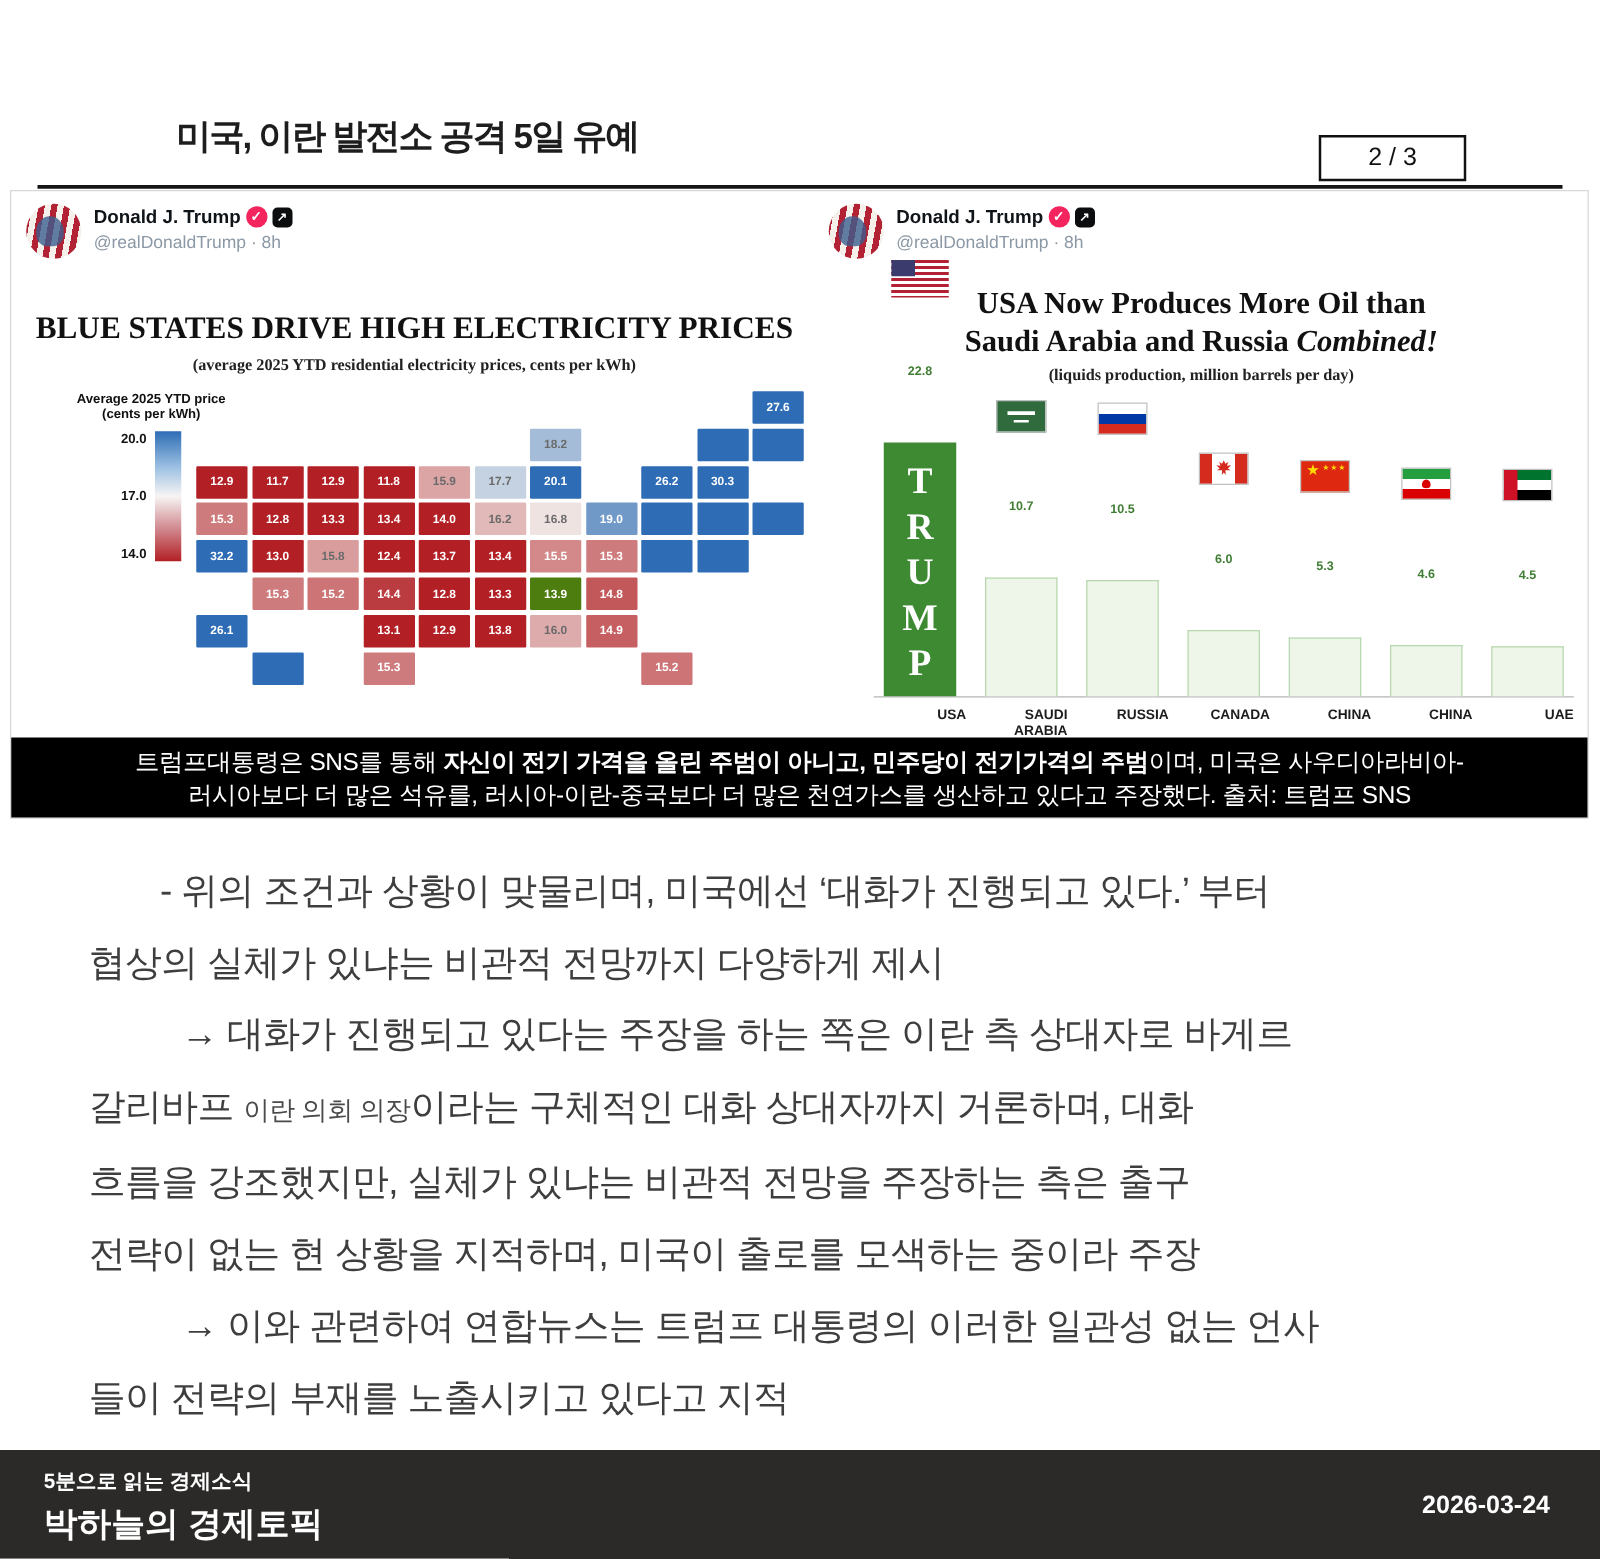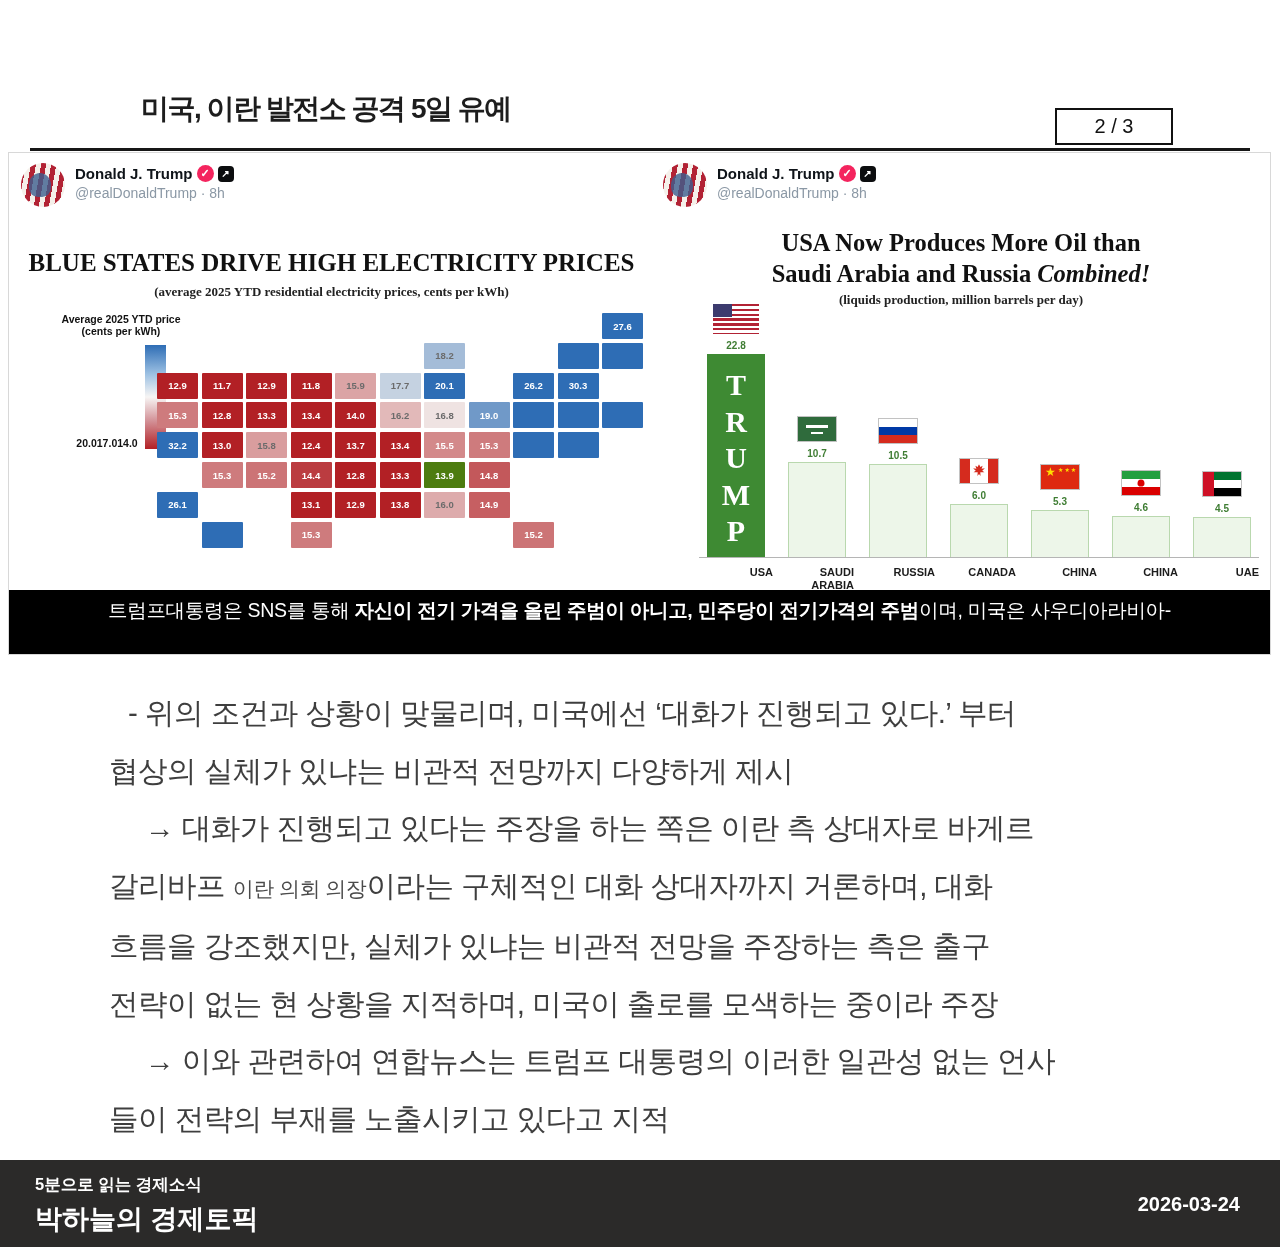"22.8" .bcol { gap: none -> 48px }
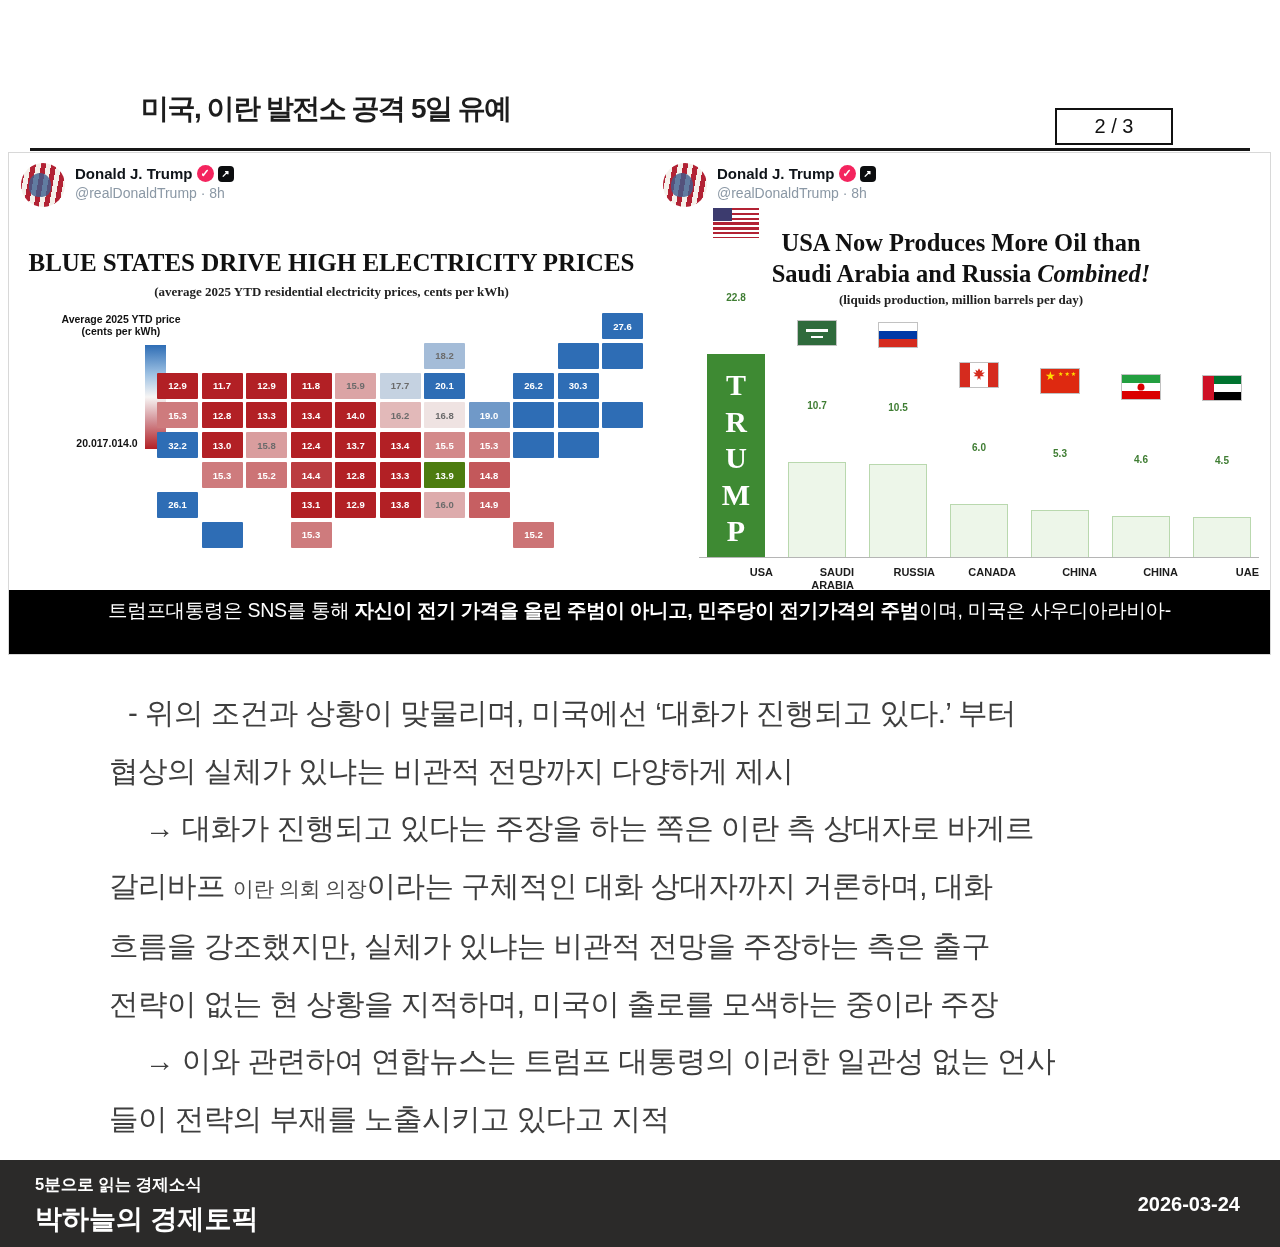"20.0" .leg-ticks { flex-direction: row -> column }
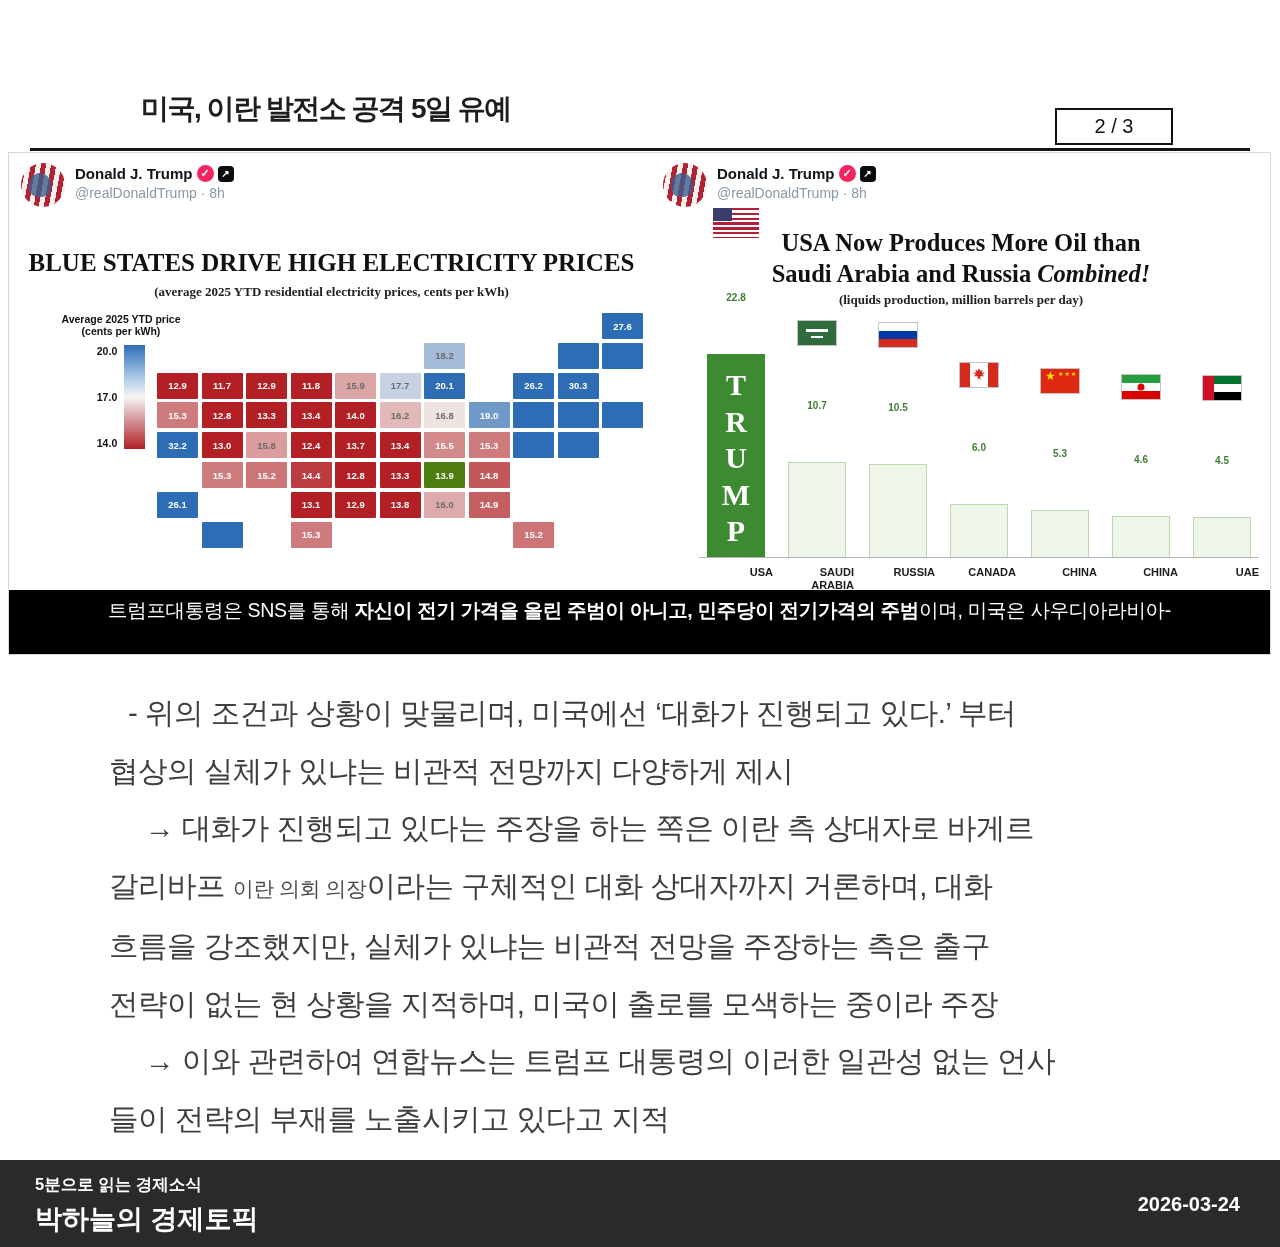"러시아보다 더 많은 석유를, 러시아-이란-중국보다" div.cap-line { html: none -> <div><span>러시아보다 더 많은 석유를, 러시아-이란-중국보다 더 많은 천연가스를 생산하고 있다고 주장했다. 출처: 트럼프 SNS</span></div> }
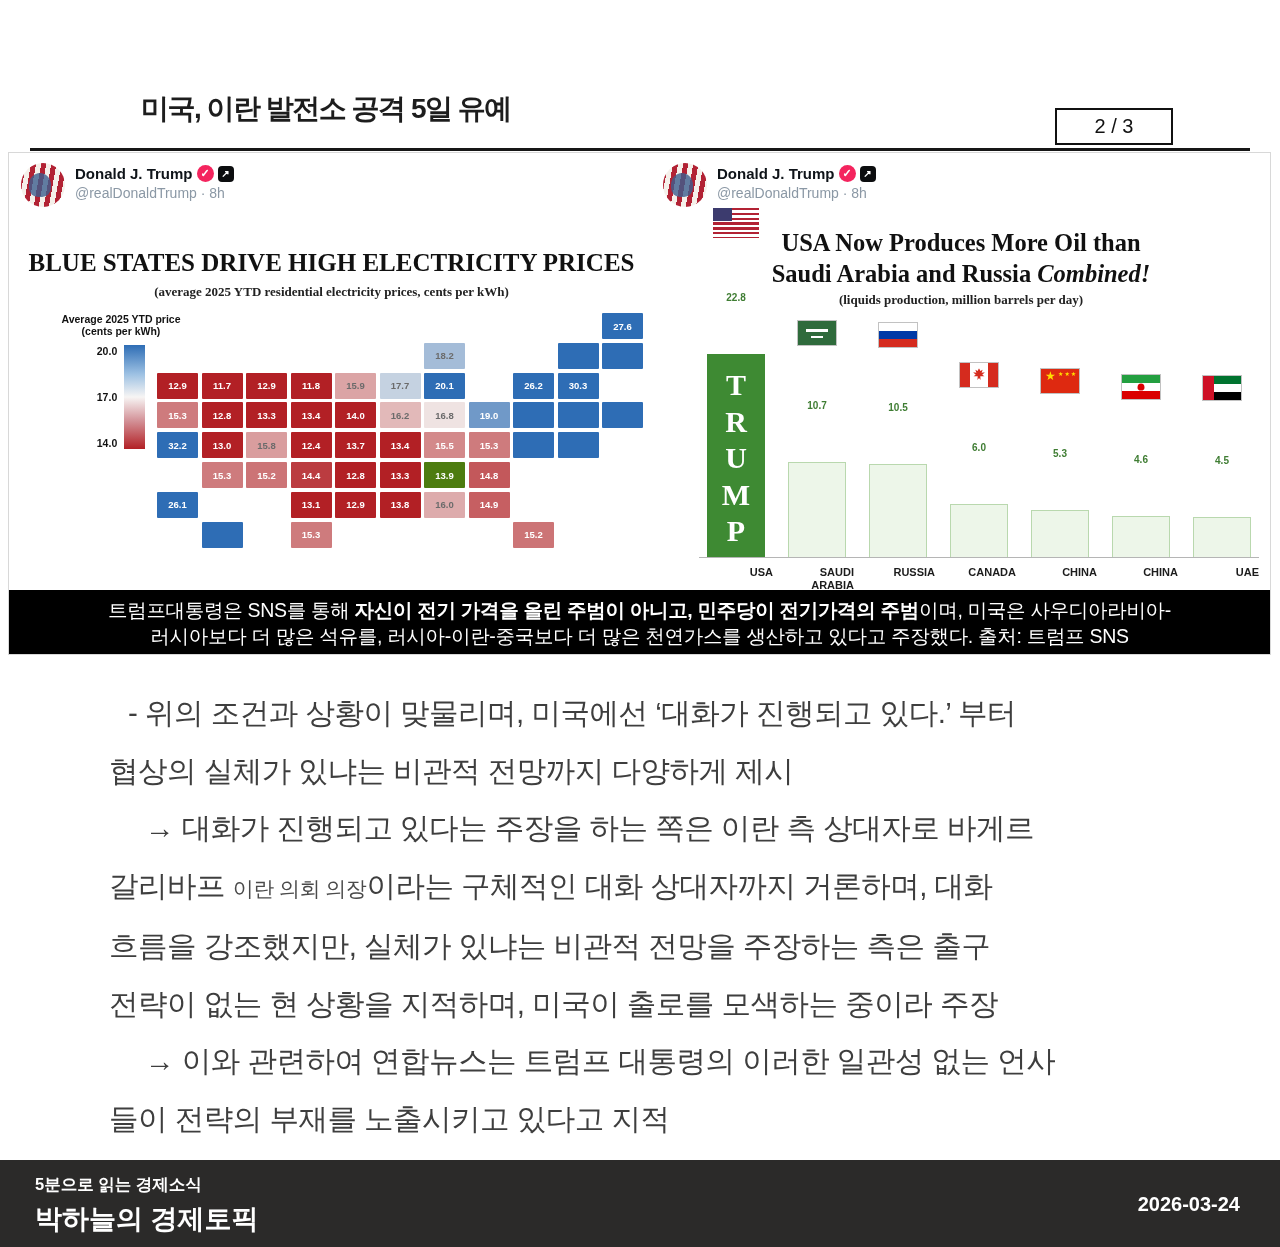"협상의 실체가 있냐는 비관적 전망까지" .ind2 { padding-left: 109px -> 71px }
